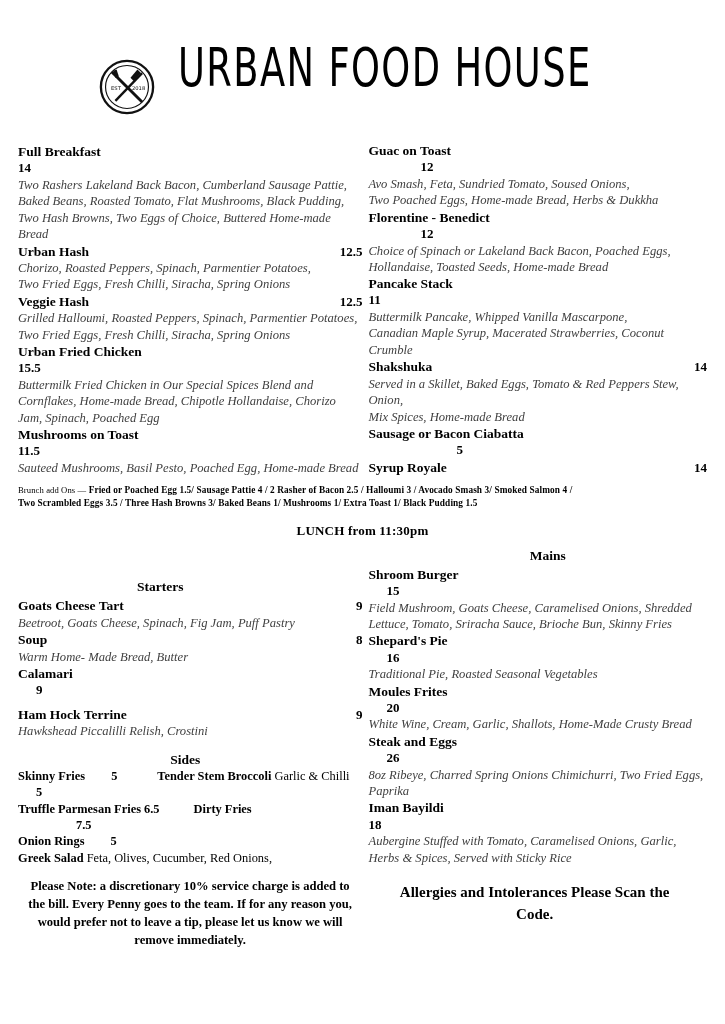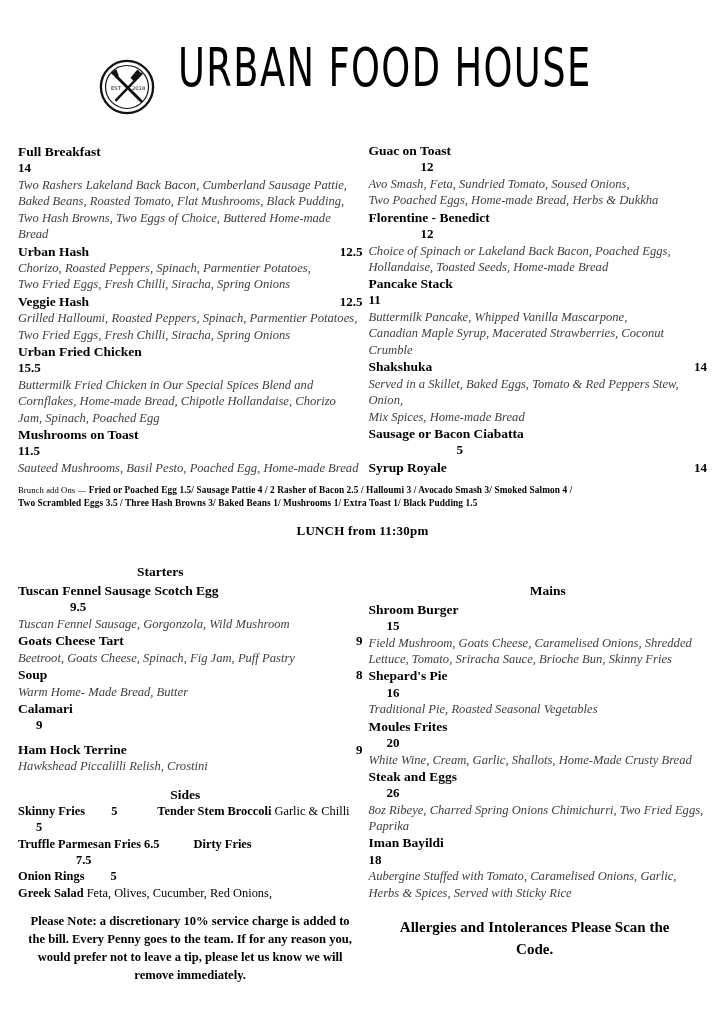"LUNCH from 11:30pm" .lunch-banner { margin-bottom: 24px -> 8px }
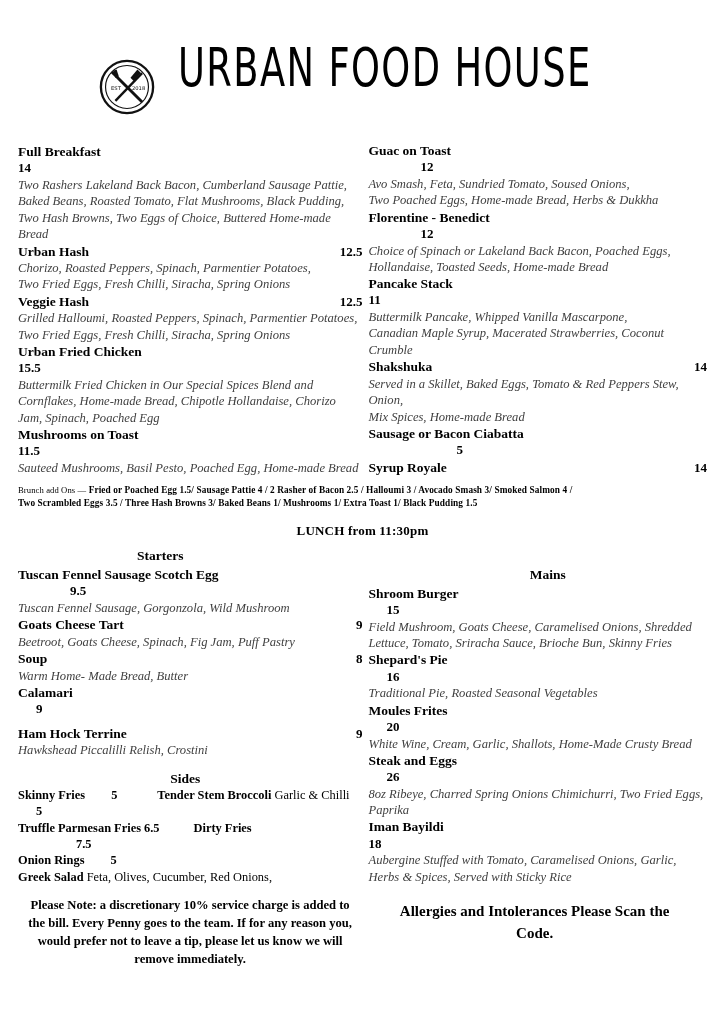"Tuscan Fennel Sausage Scotch Egg" div.item { html: <div> <div> <span>Tuscan Fennel Sausage Scotch Egg</span> </div> <div>9.5</div> <div>Tuscan Fennel Sausage, Gorgonzola, Wild Mushroom</div> </div> -> none }
